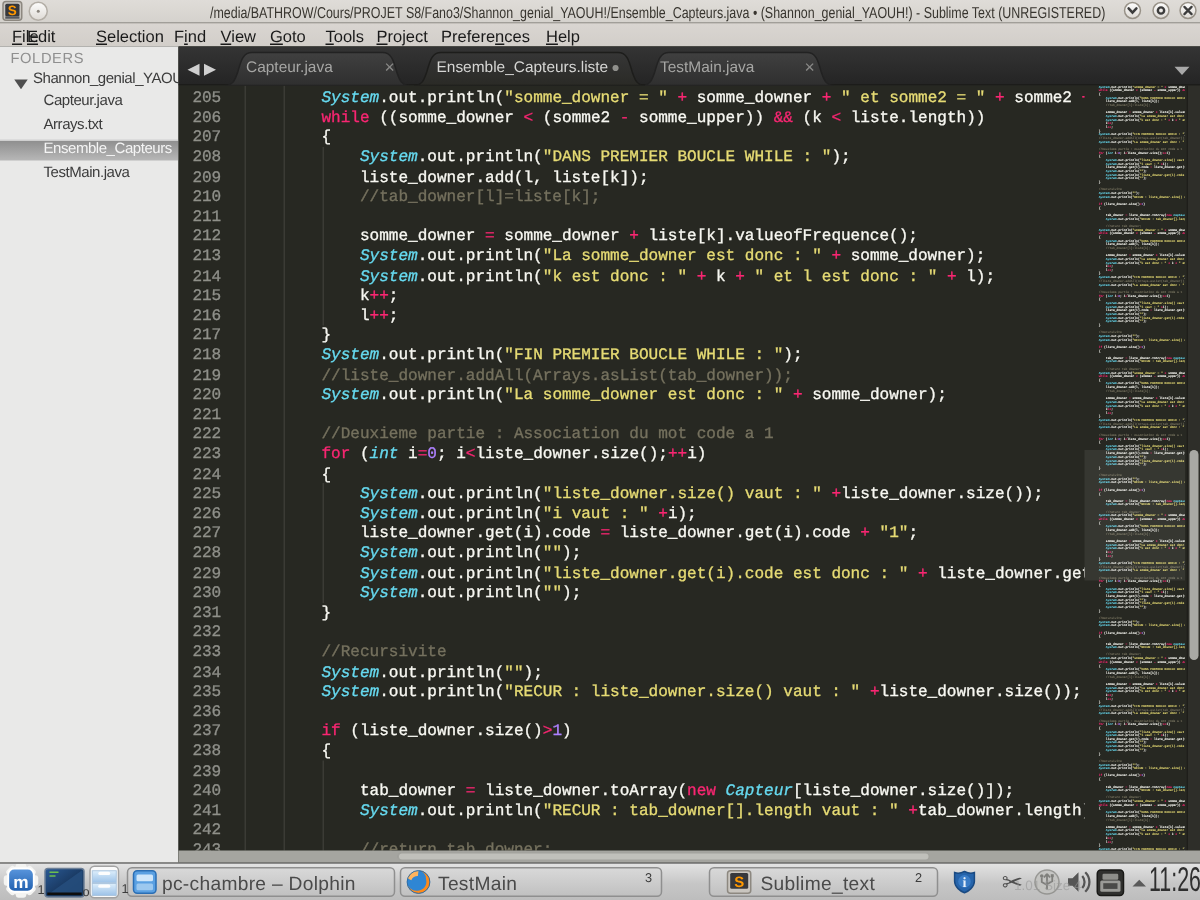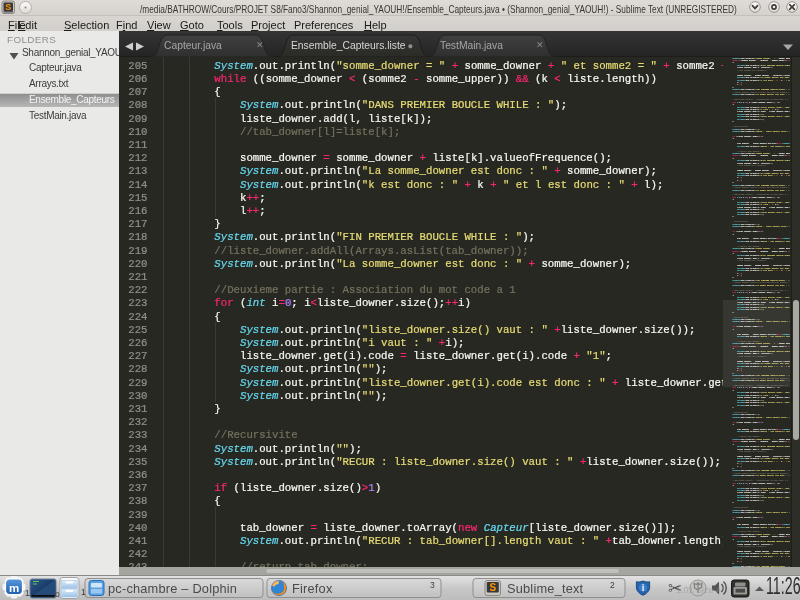"Firefox" span.tbtxt { text: Firefox -> TestMain }
